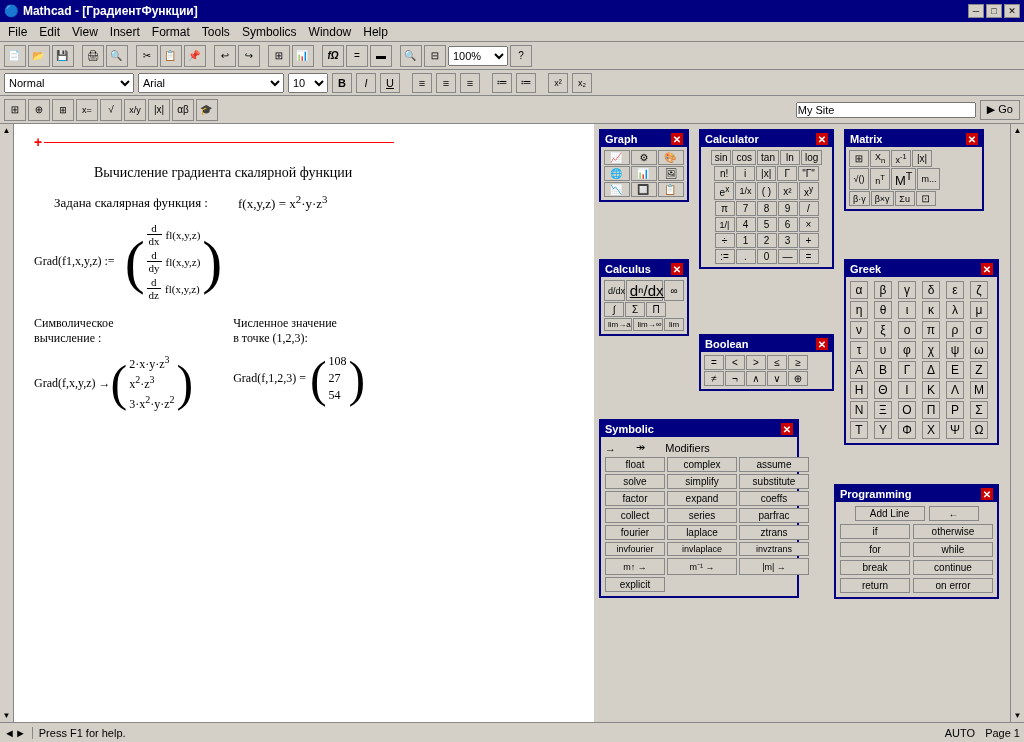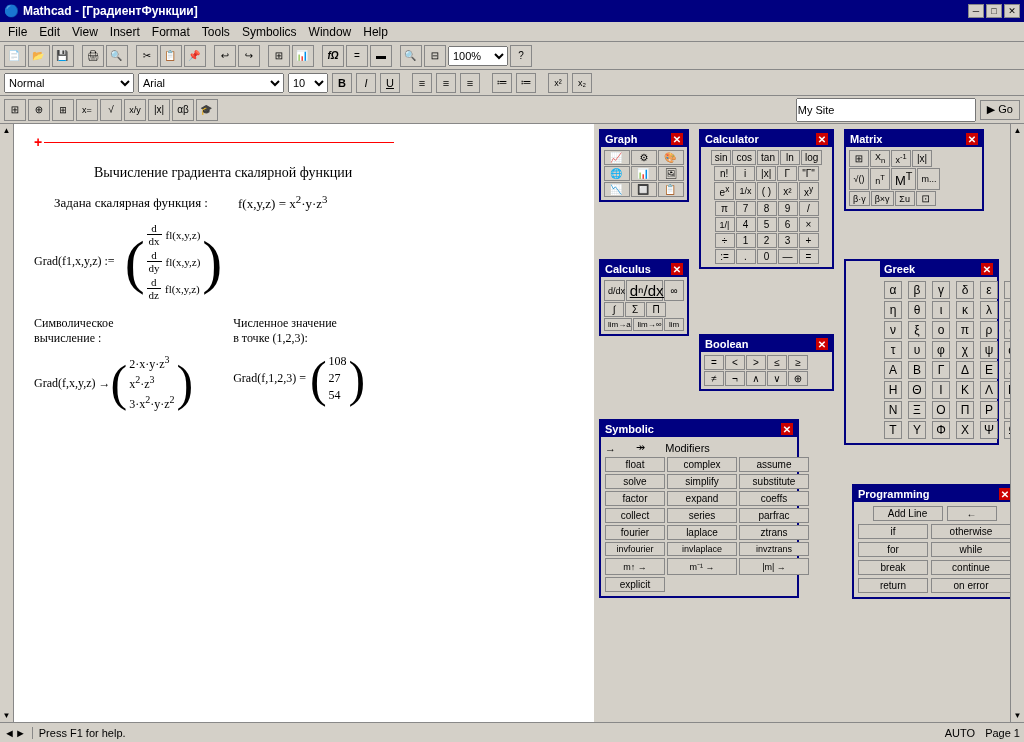"My Site" .url-input { height: 24px -> 16px }
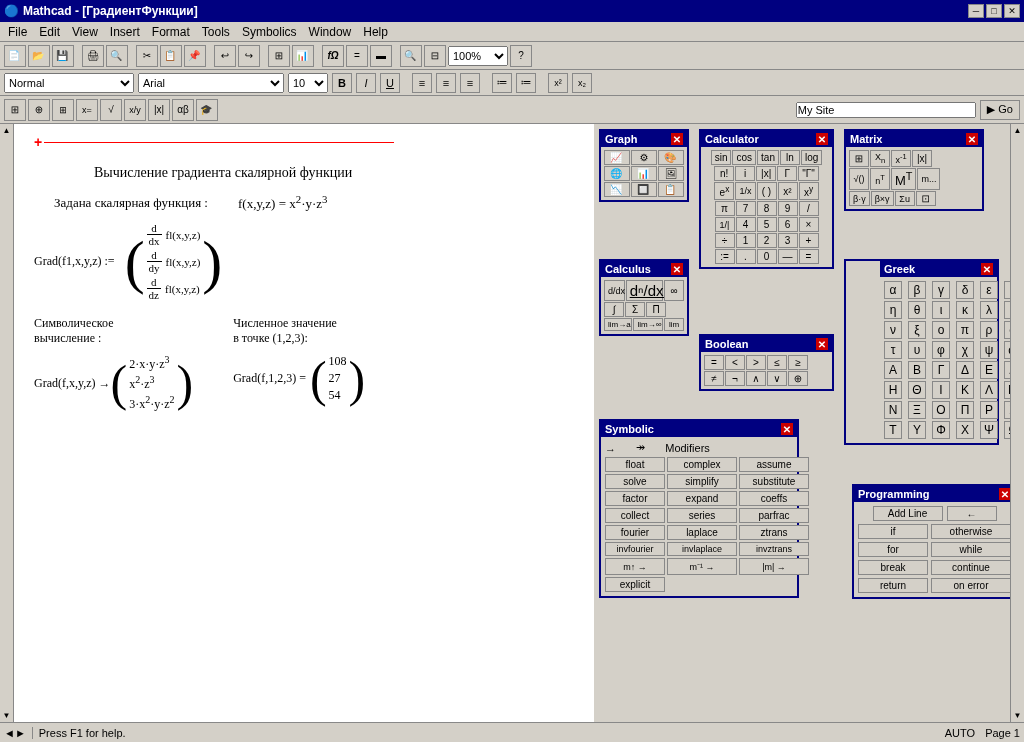"Greek" div.float-panel { padding-left: 34px -> none }
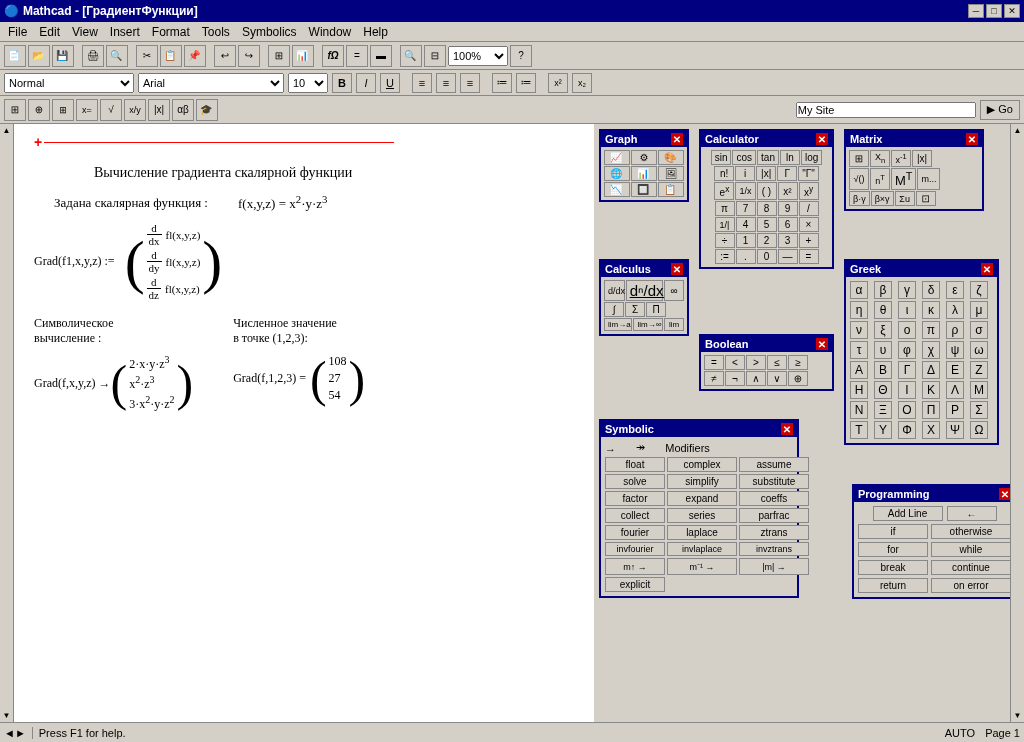"Programming" div.float-panel { left: 258px -> 240px }
